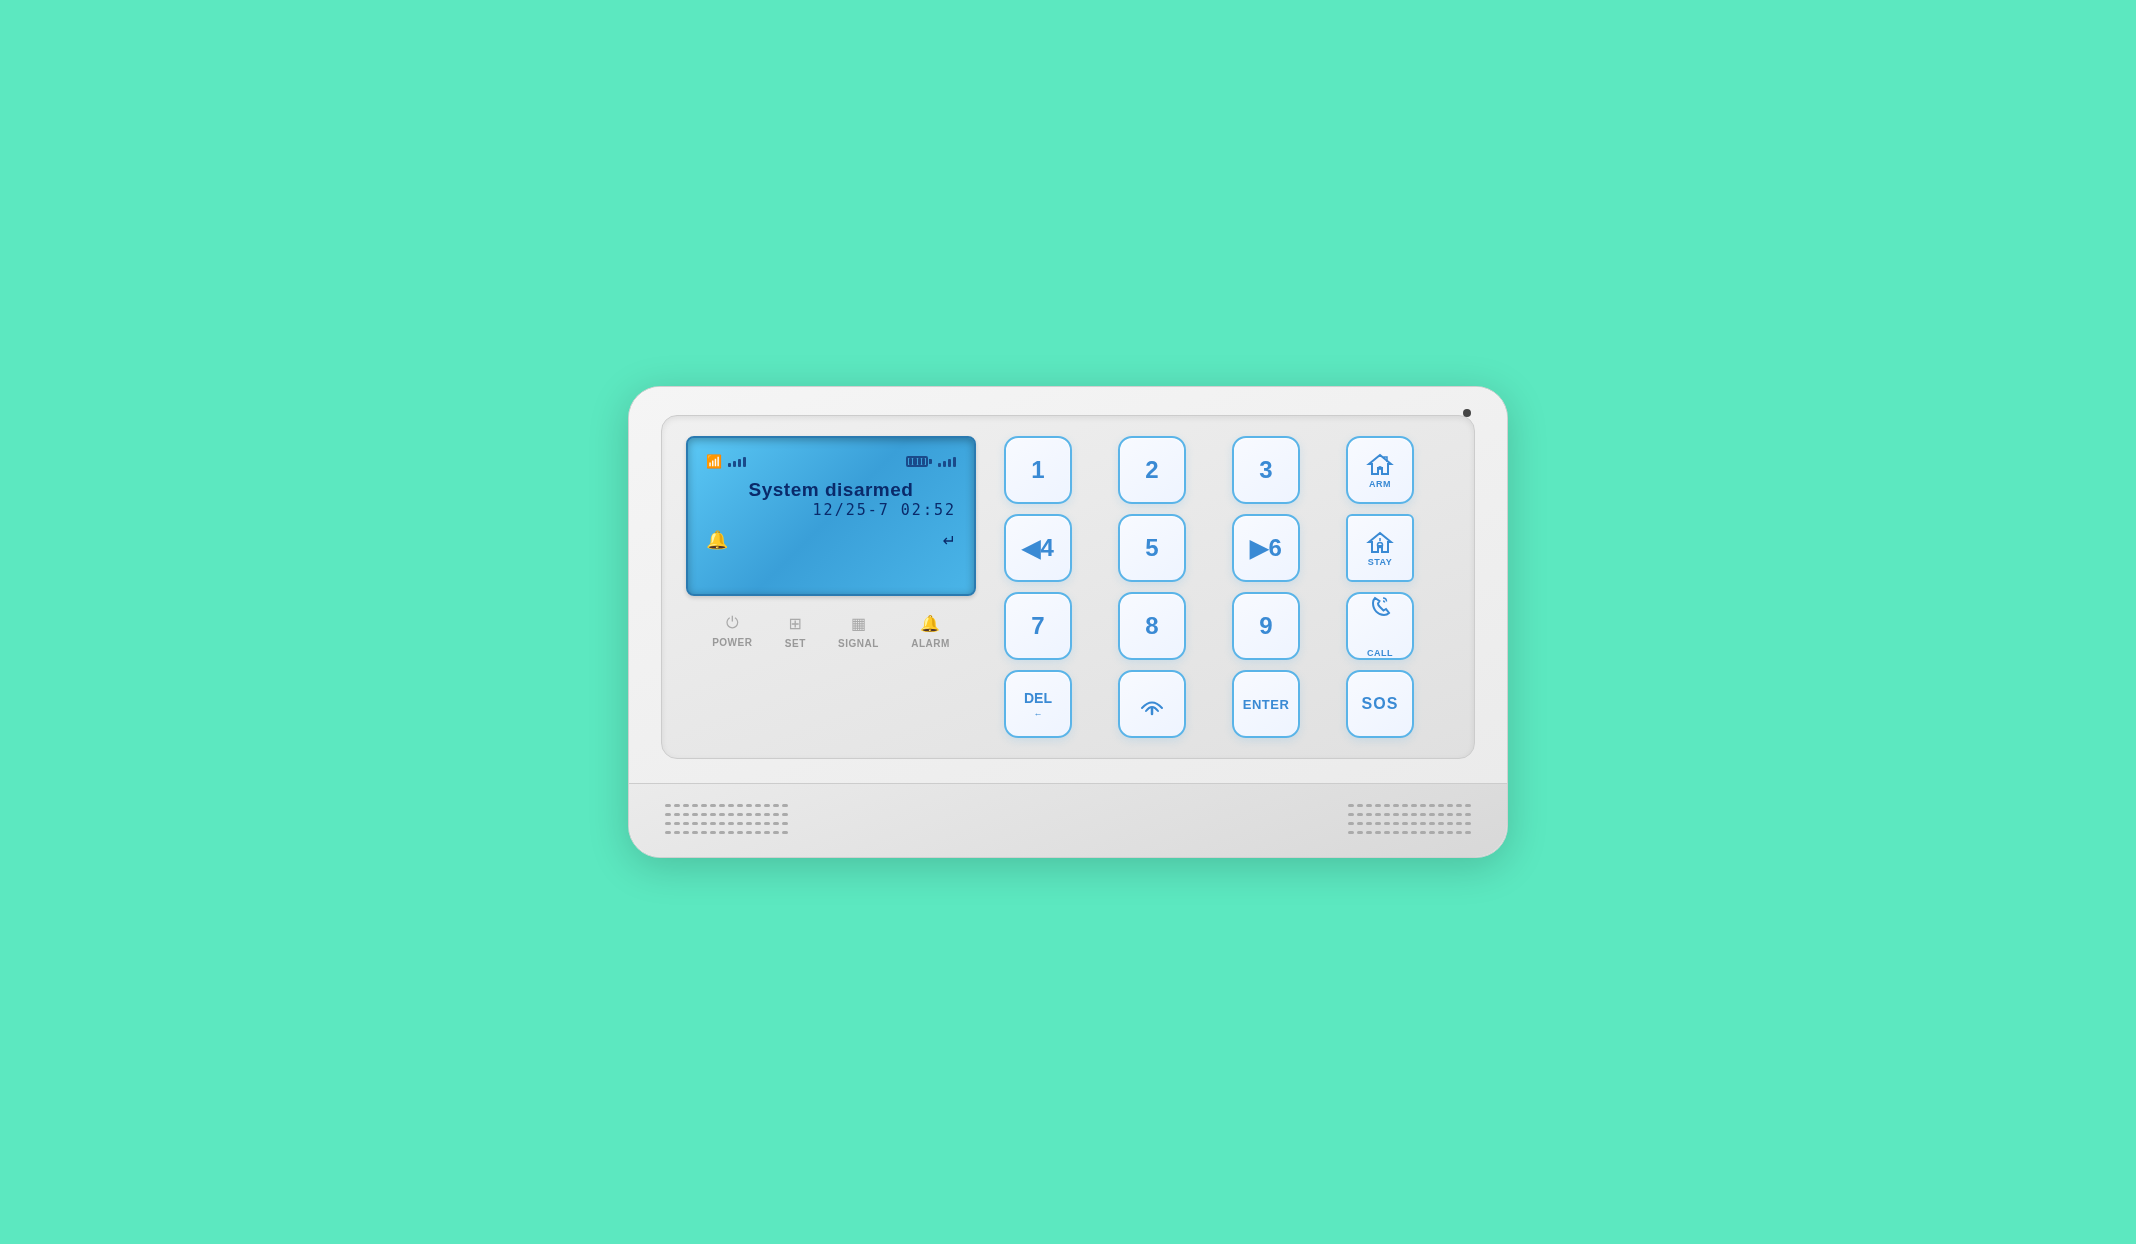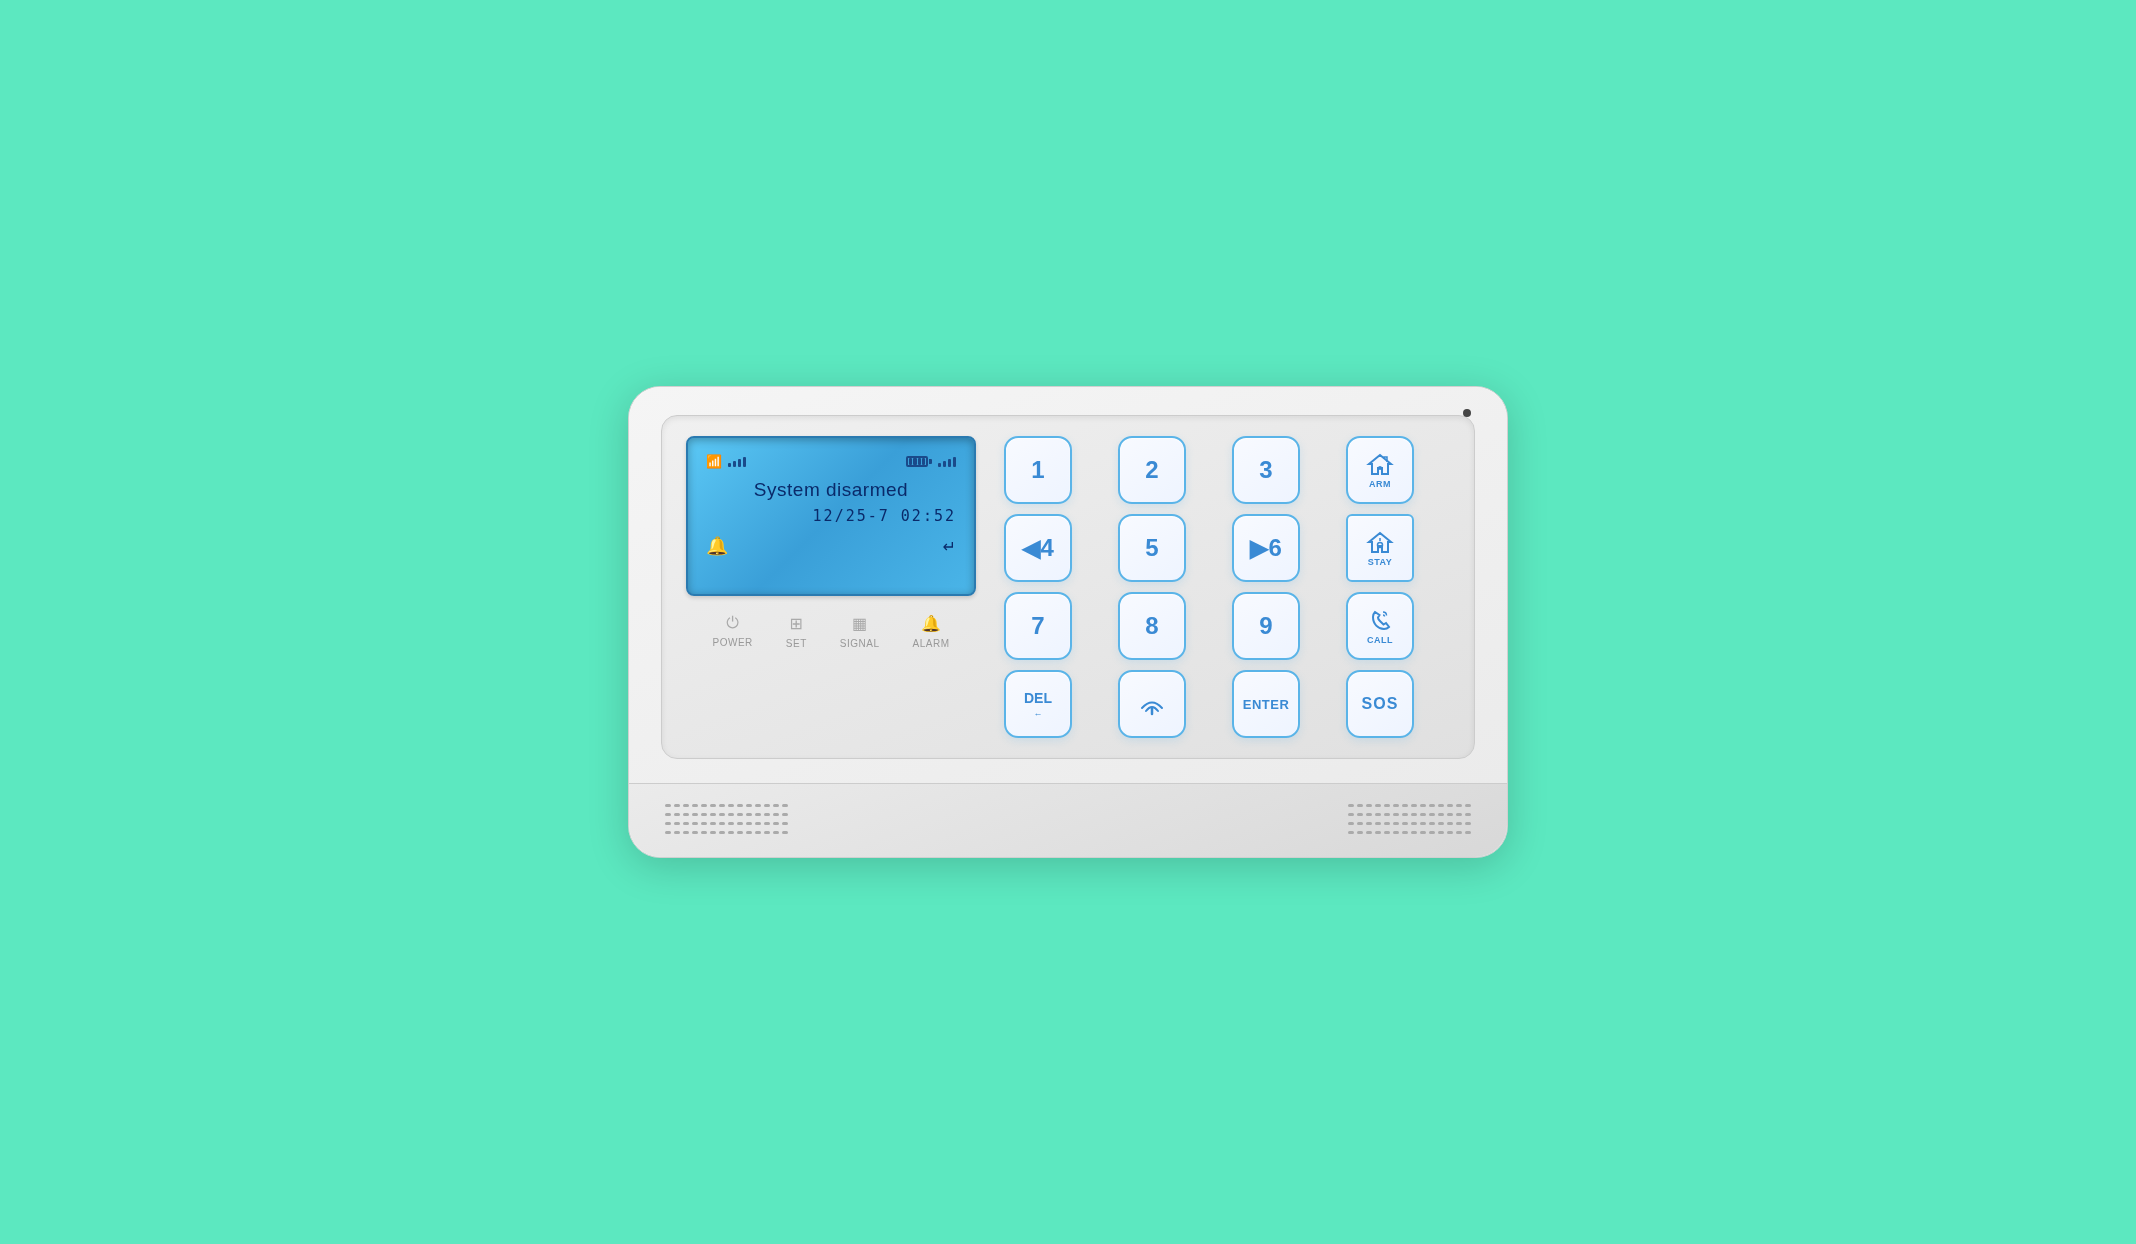"System disarmed" .lcd-status { font-weight: normal -> bold; margin-bottom: 6px -> none }
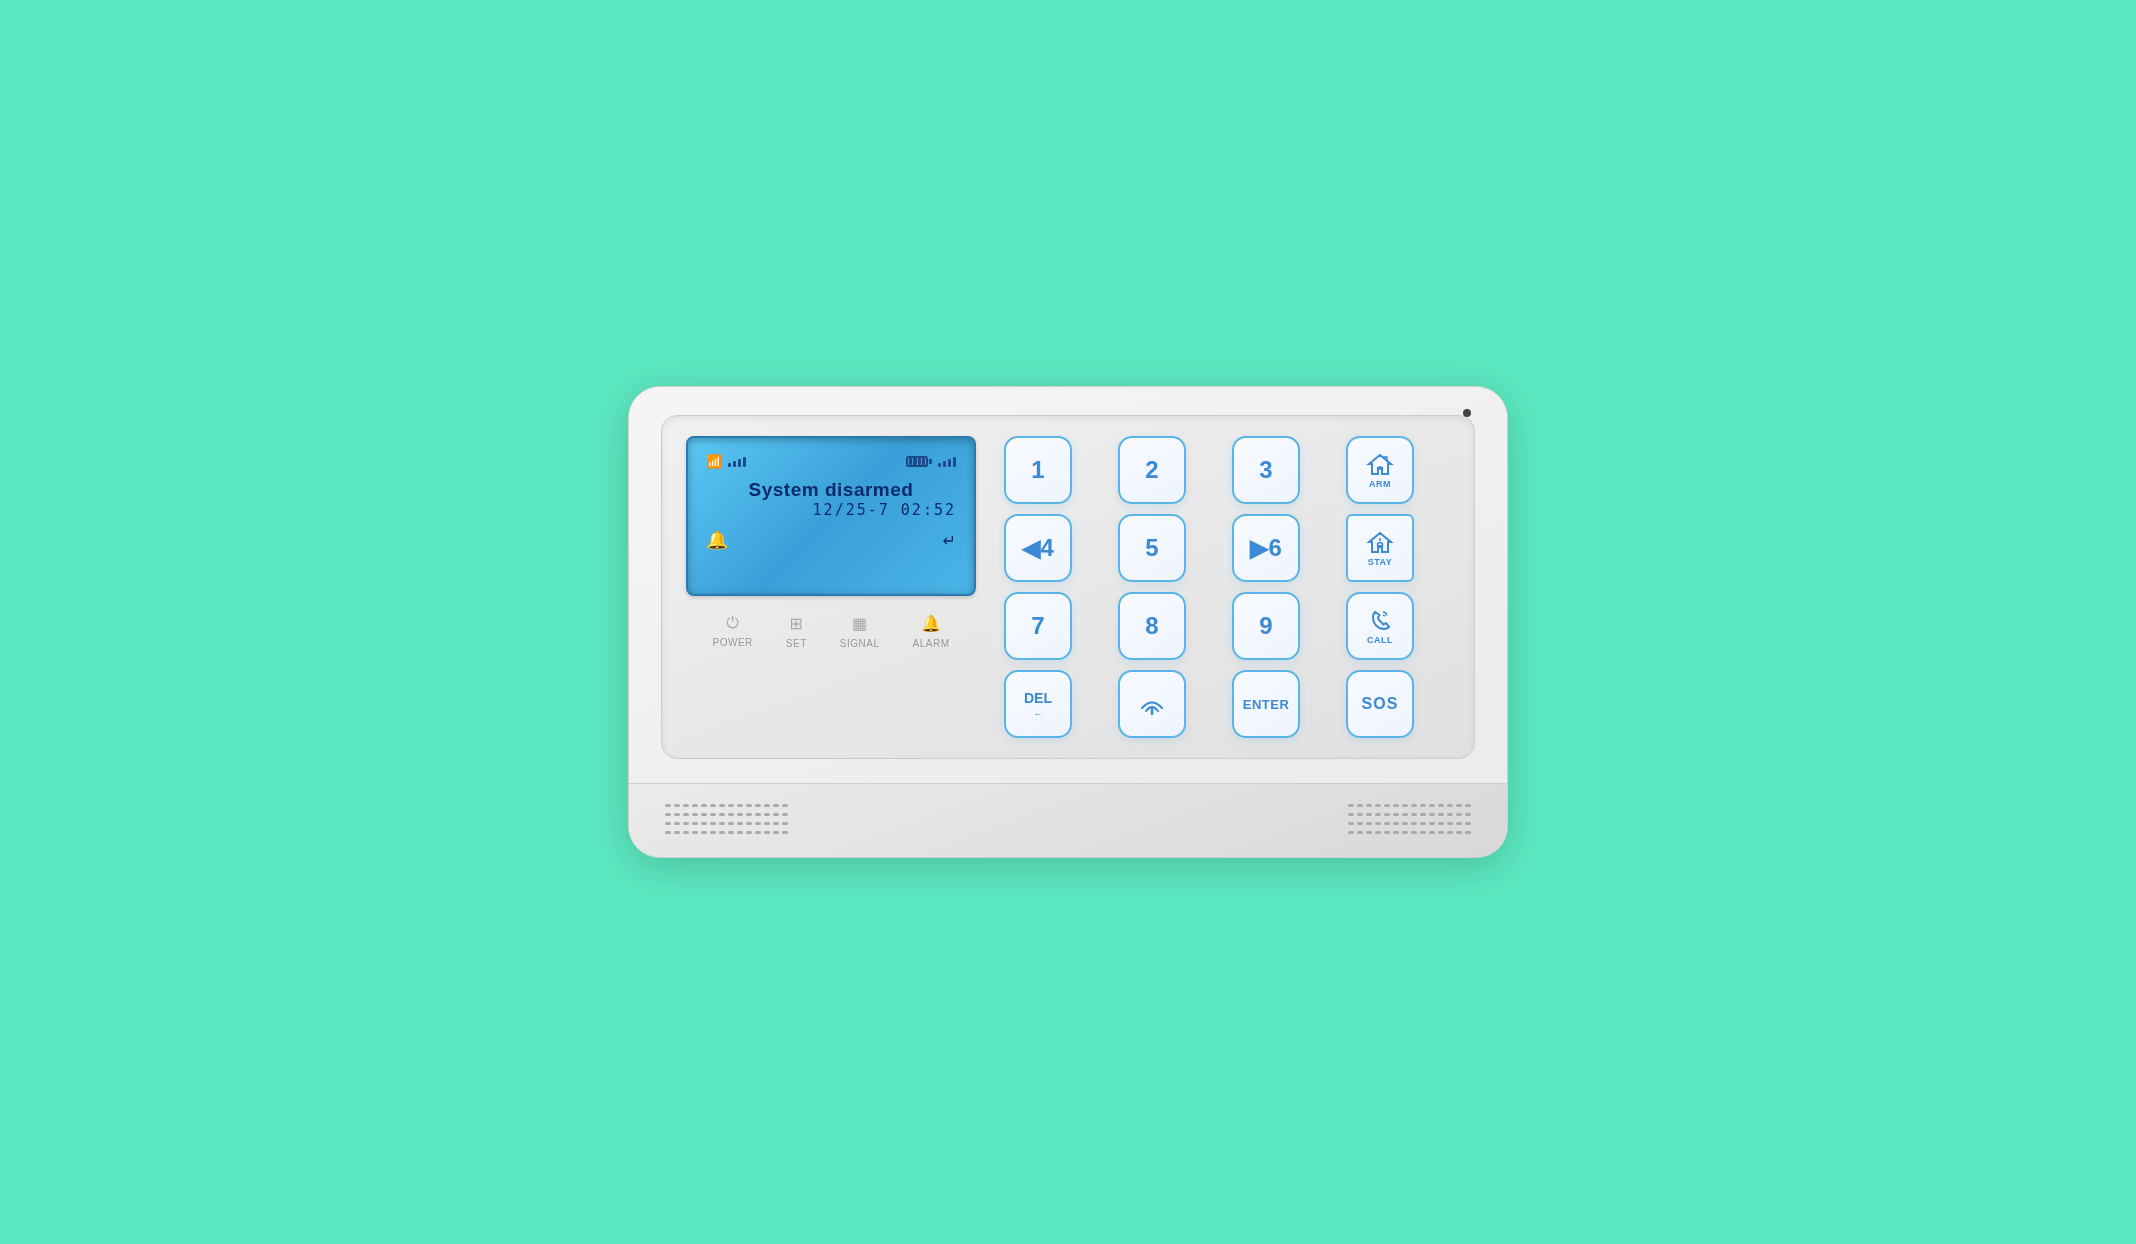"POWER" .indicator-label { font-weight: 400 -> 700 }
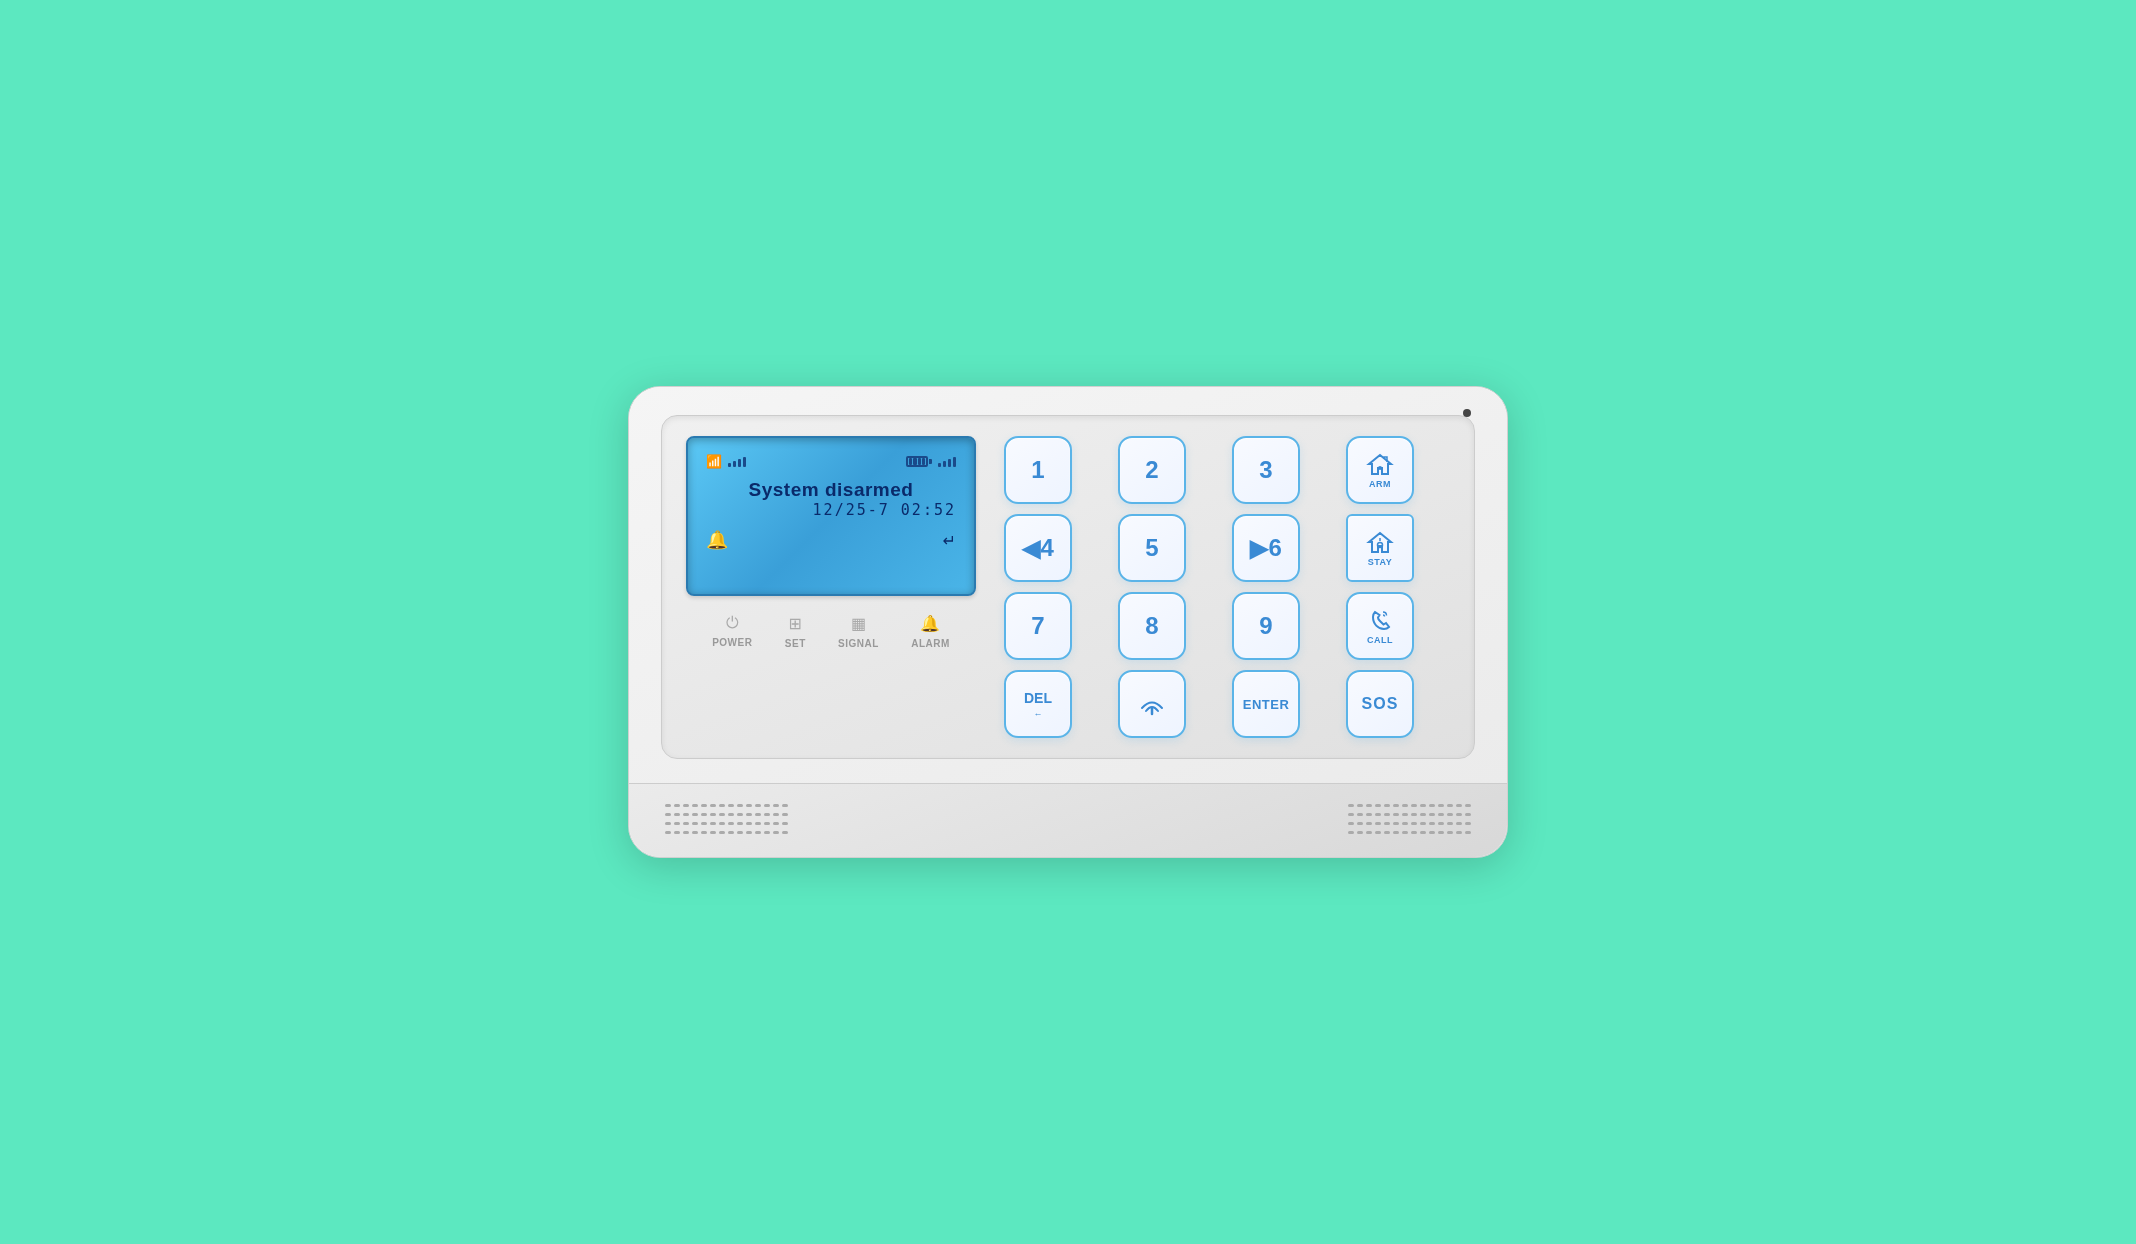"CALL" button.key-btn { justify-content: none -> space-between }
